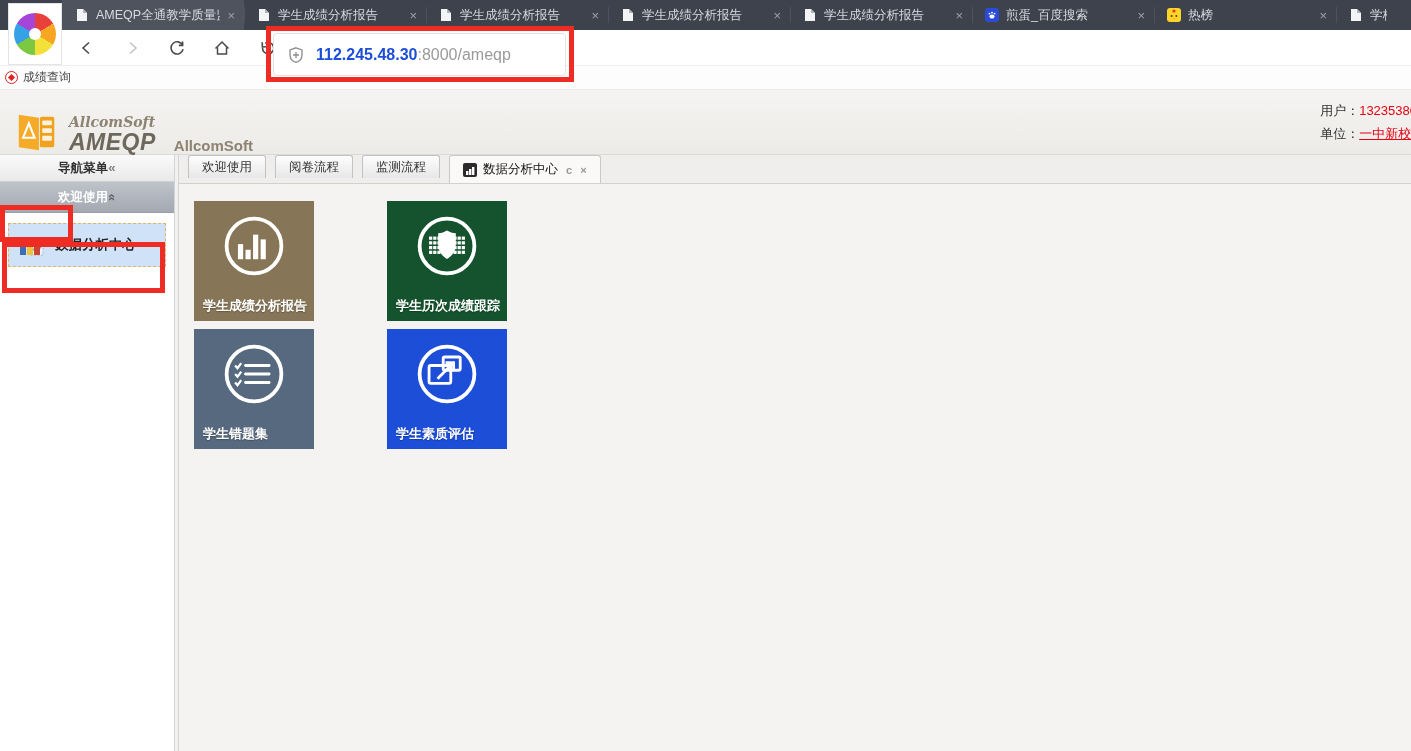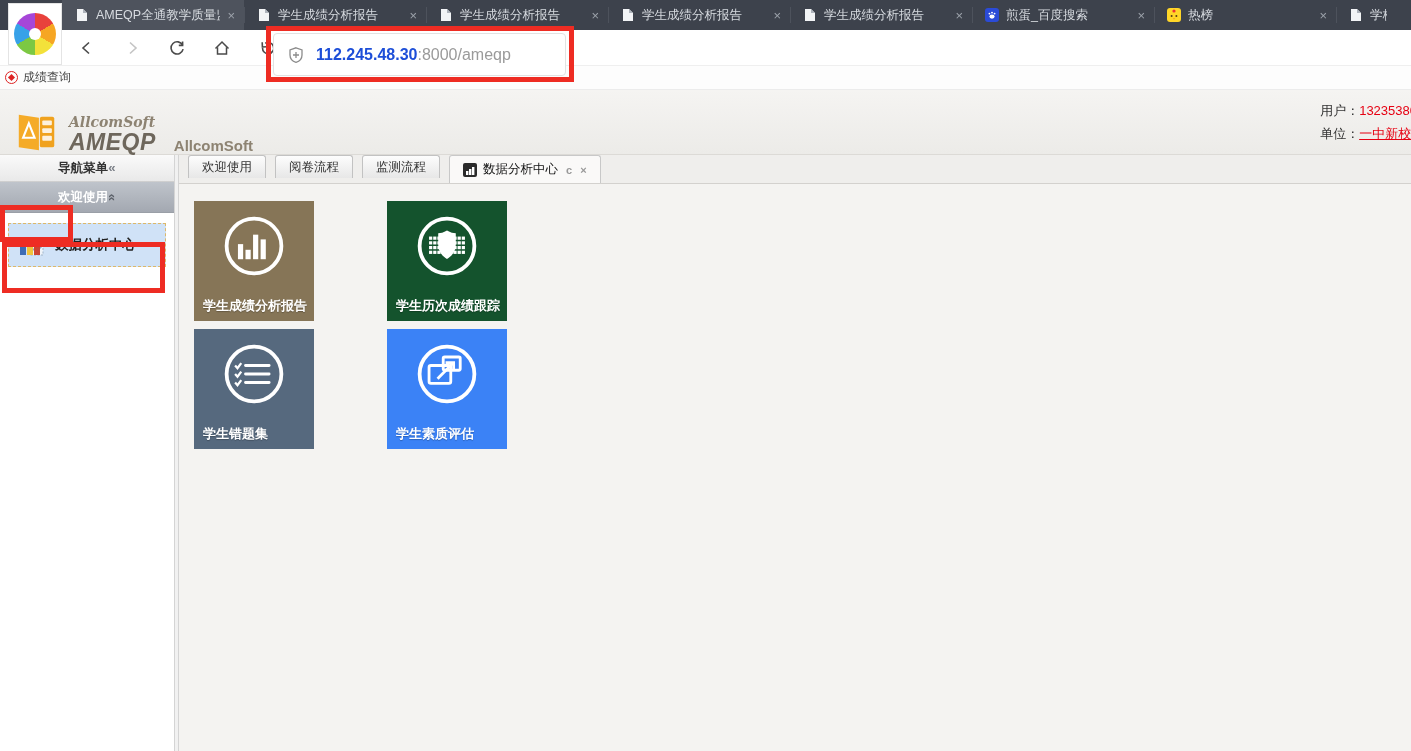"学生素质评估" div.tile { background: #3b82f6 -> #1d4ed8 }
